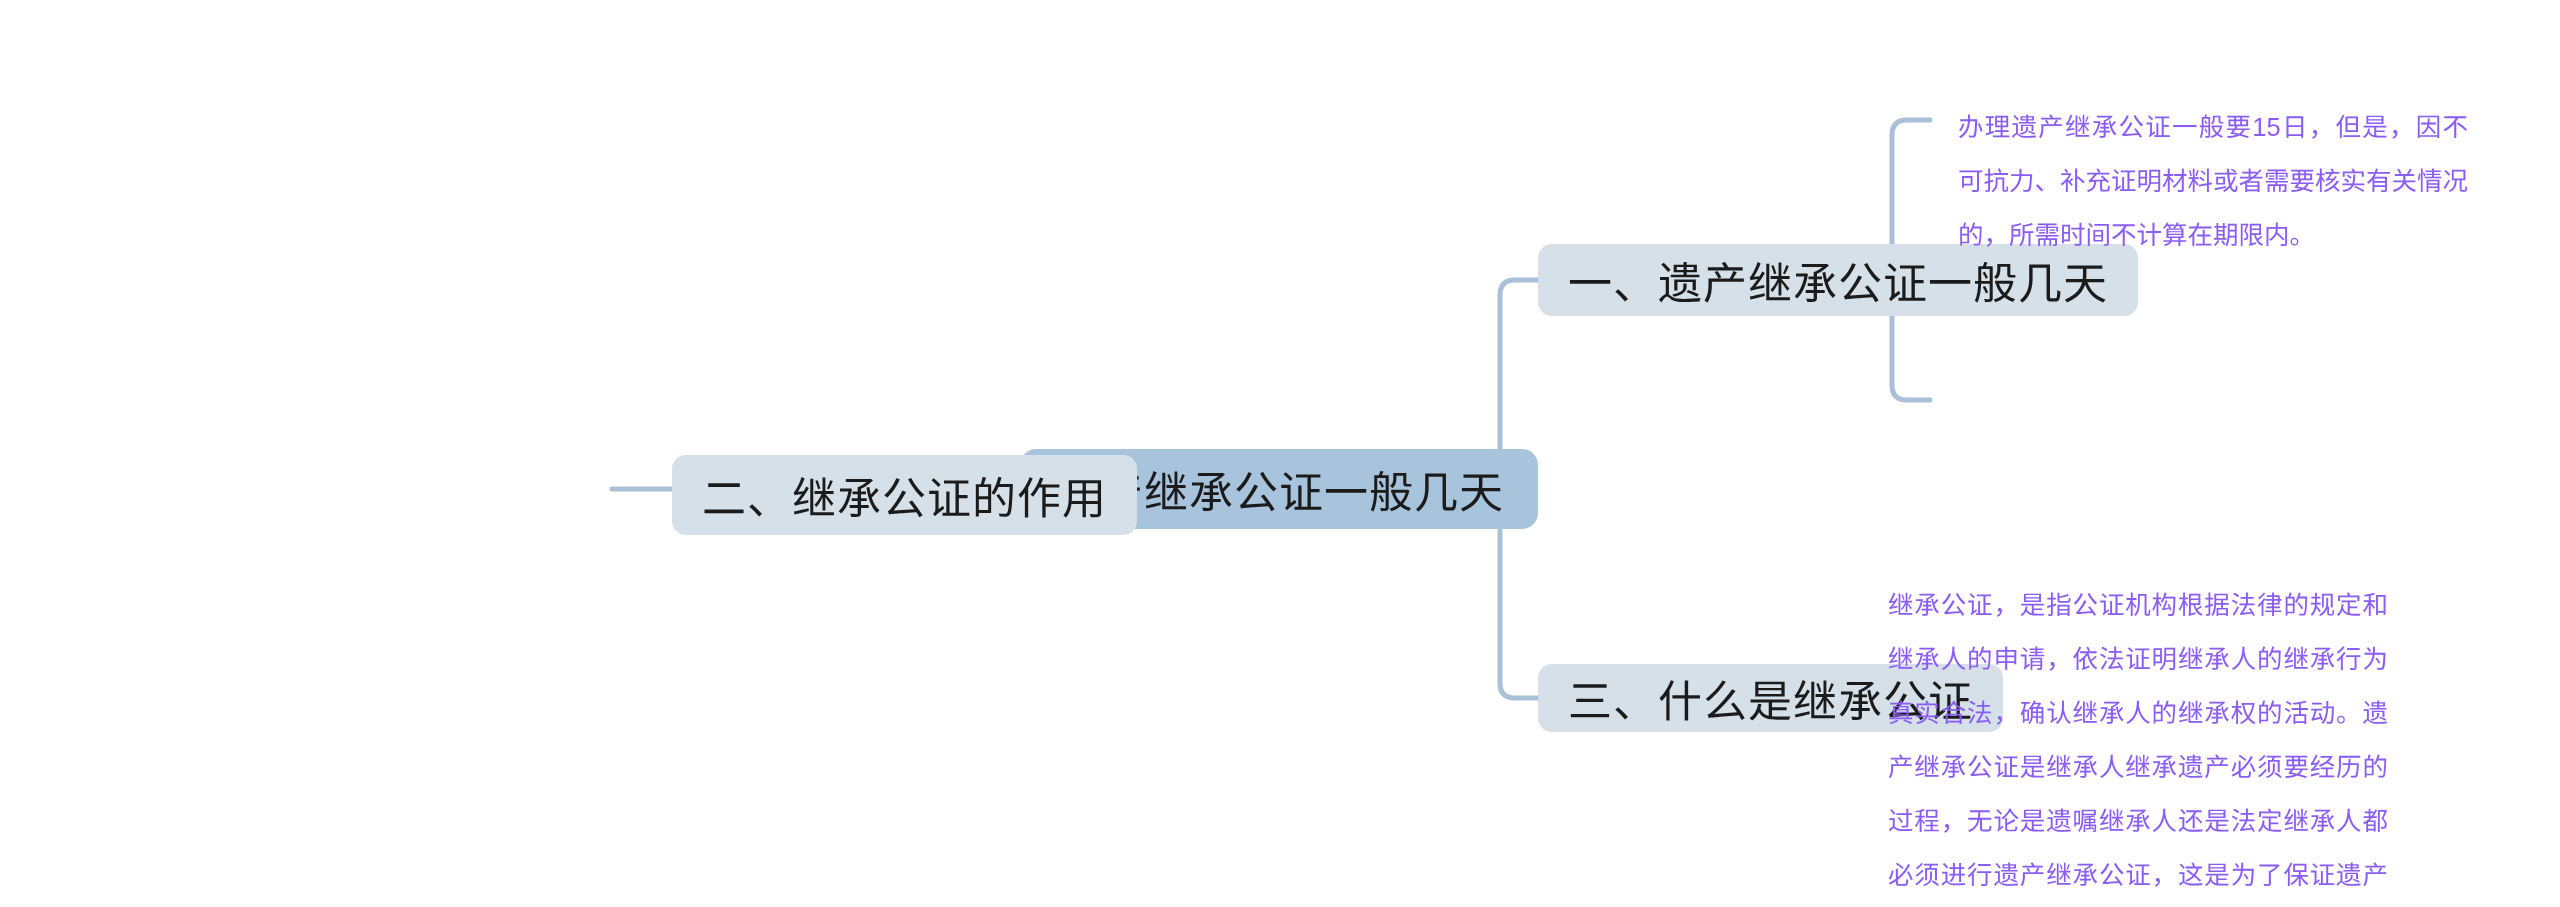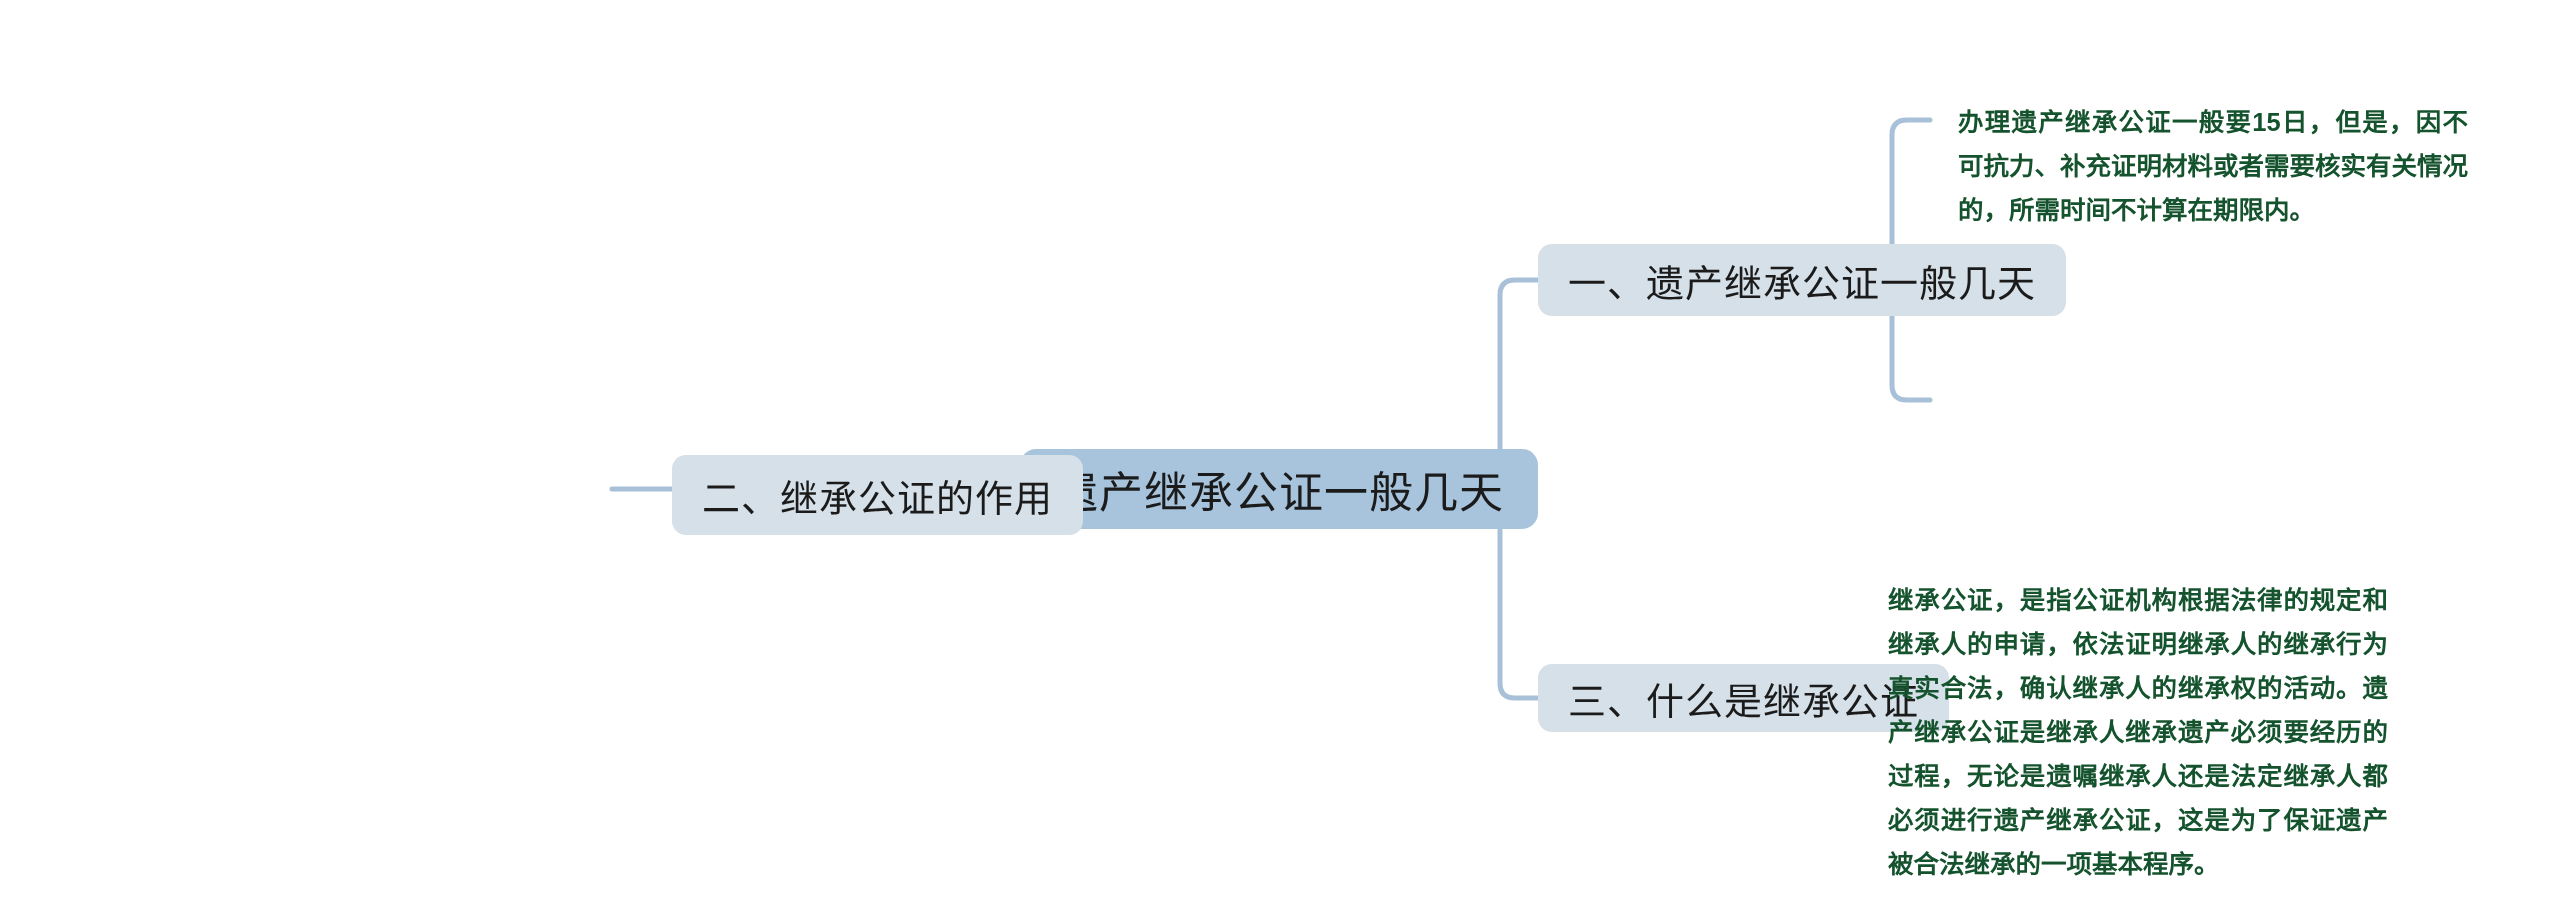"办理遗产继承公证一般要15日，但是，因不可抗力、补充证明材料或者需要核实有关情况" .leaf { color: #14532d -> #8b5cf6; font-weight: bold -> none; line-height: 44px -> 54px }
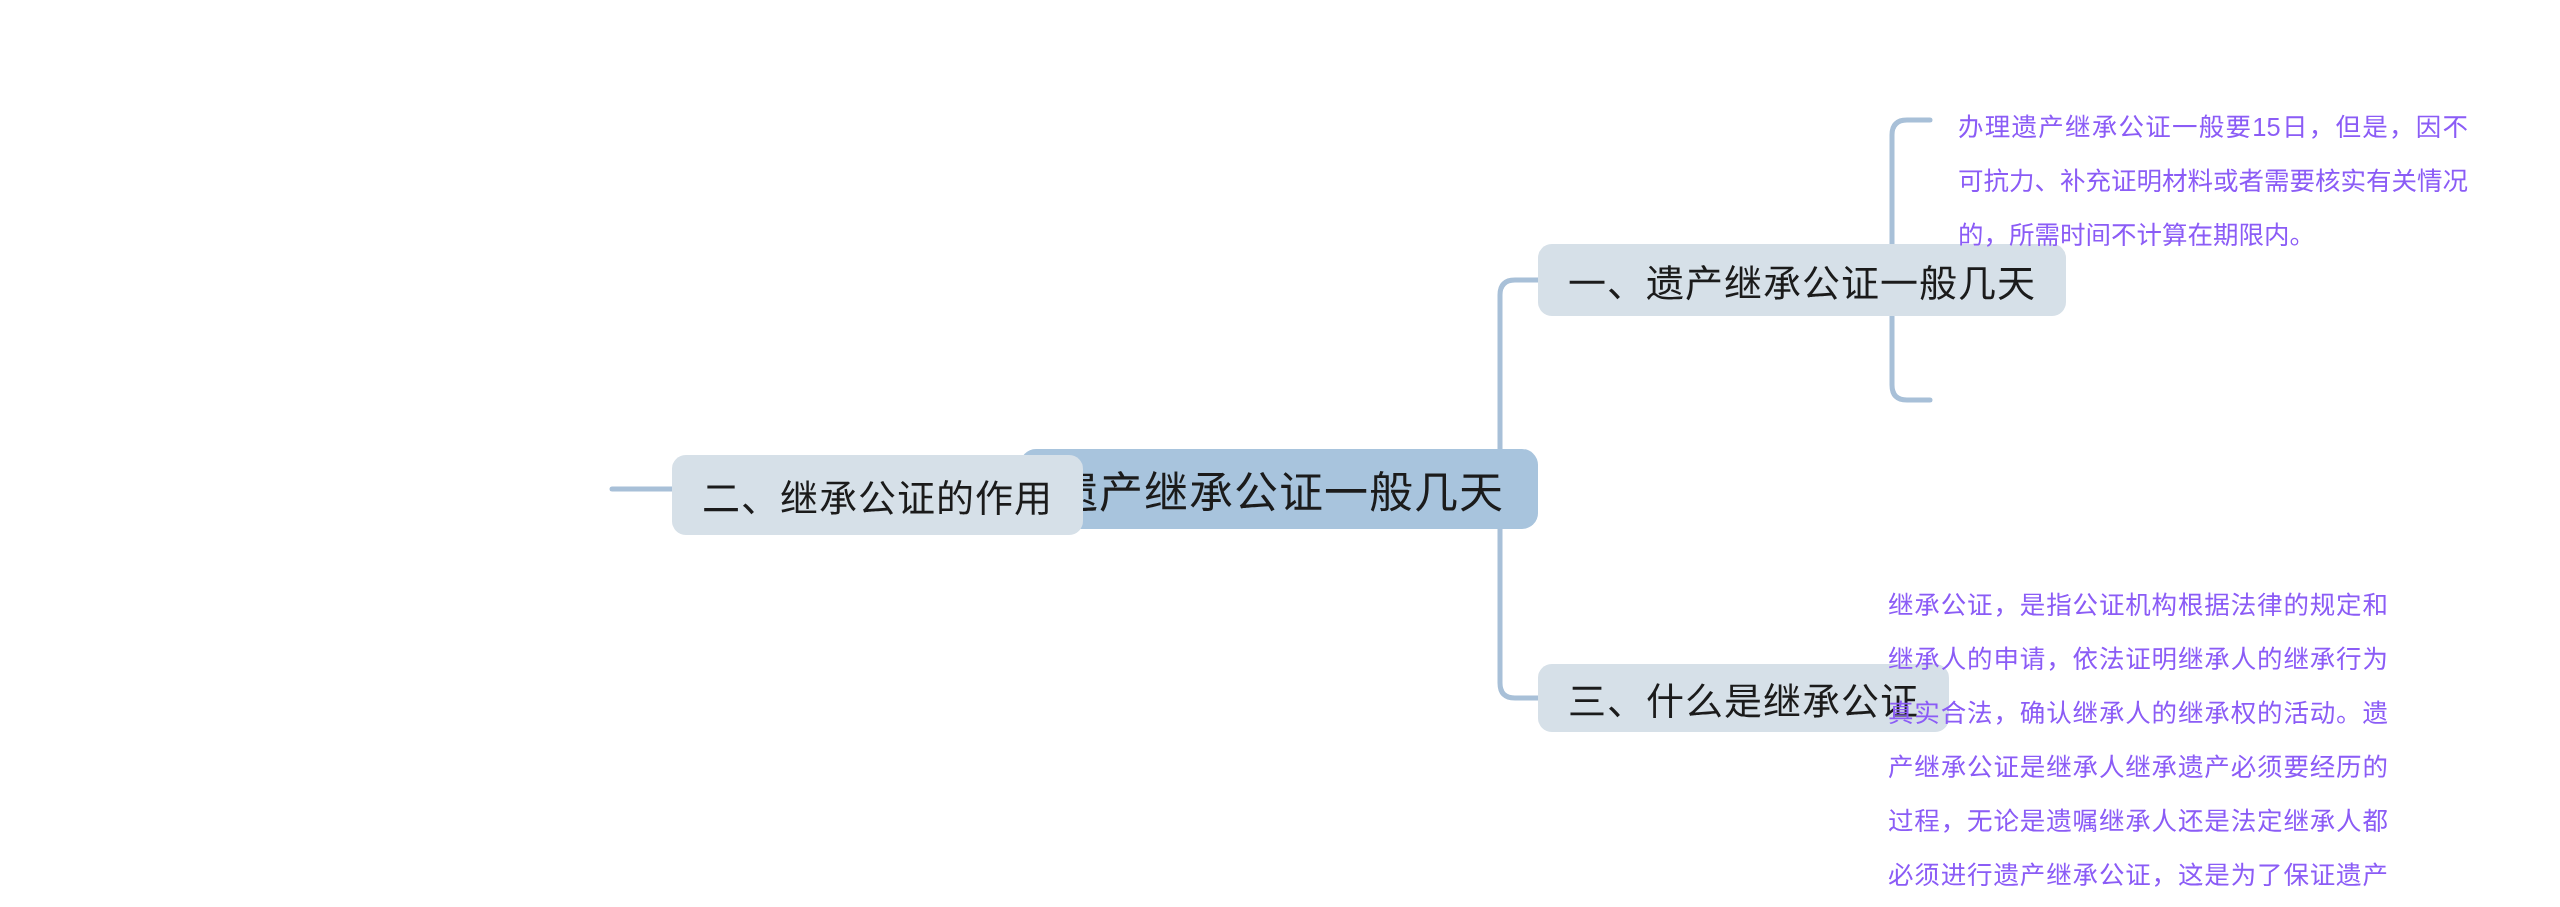"一、遗产继承公证一般几天" .node-branch { font-size: 38px -> 44px }
